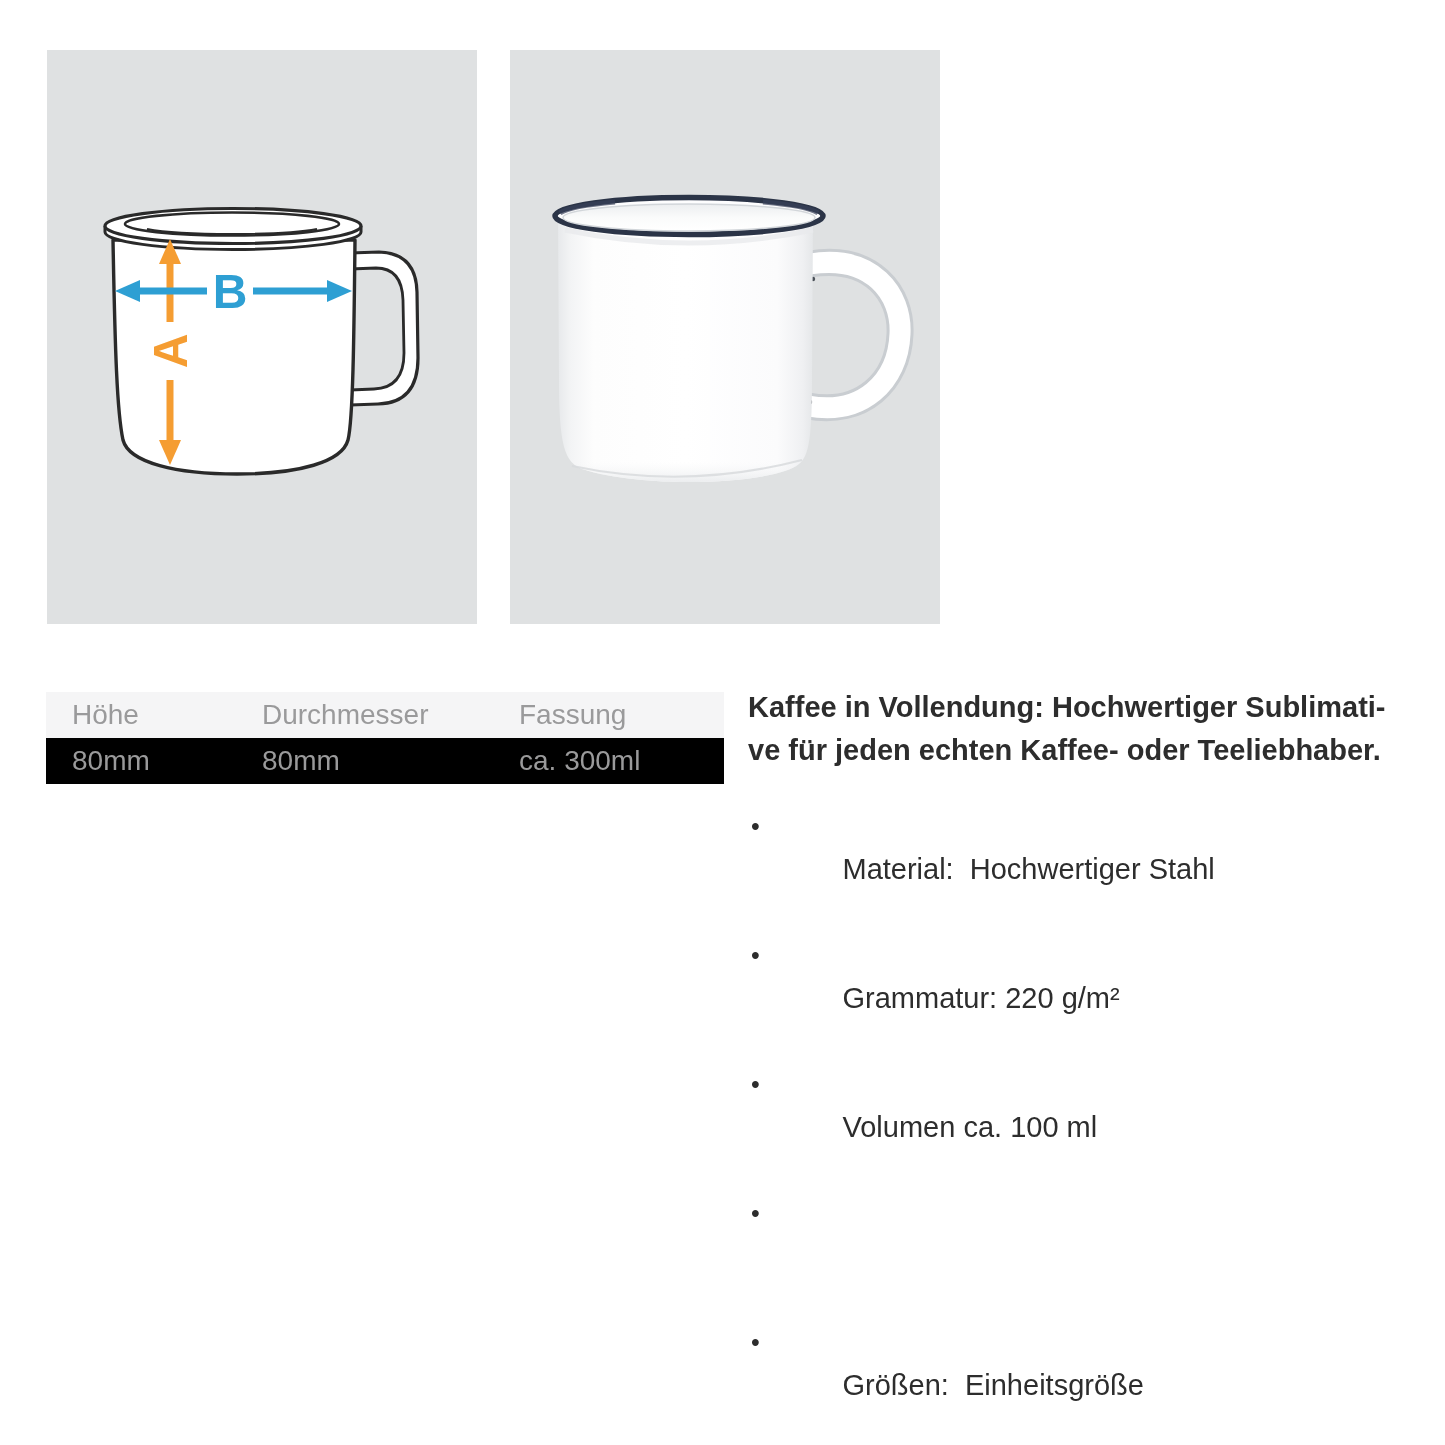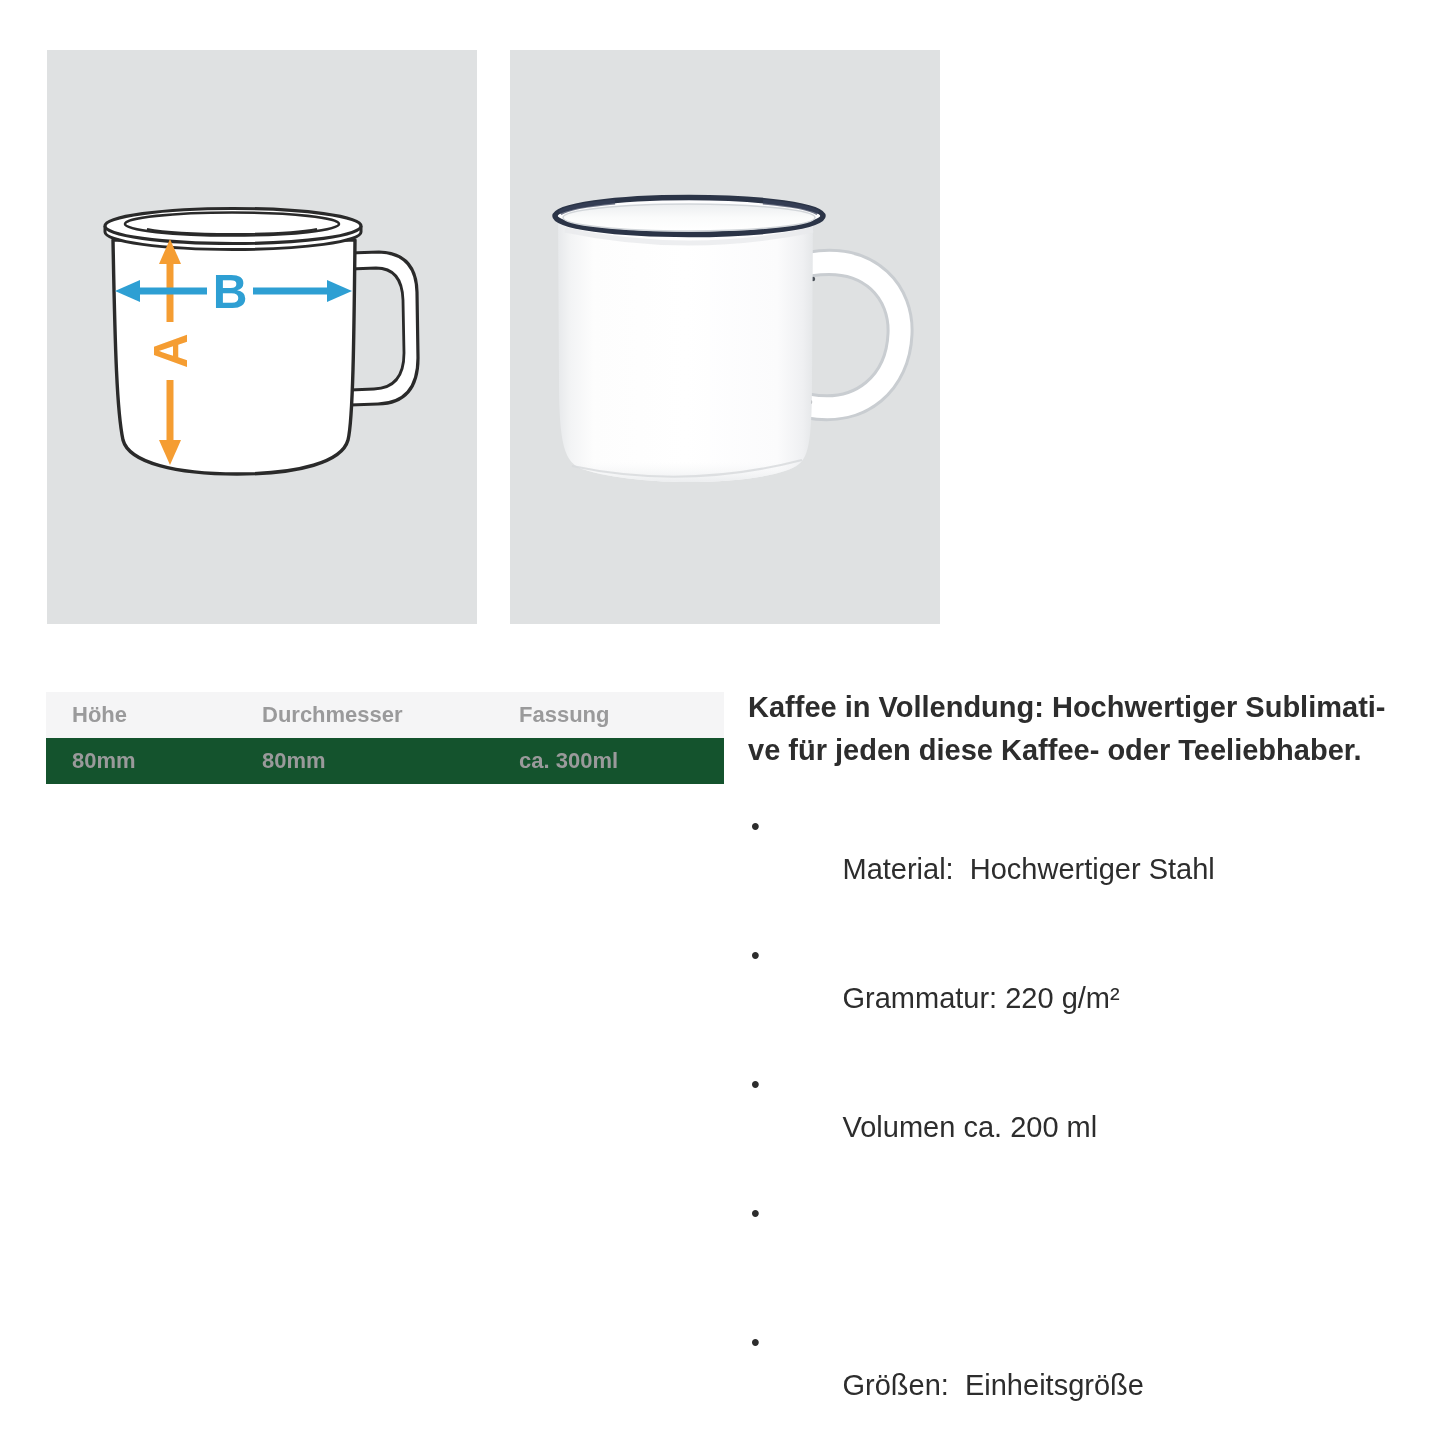"Höhe" table.dims th, table.dims td { font-size: 22px -> 28px; font-weight: 700 -> 400 }
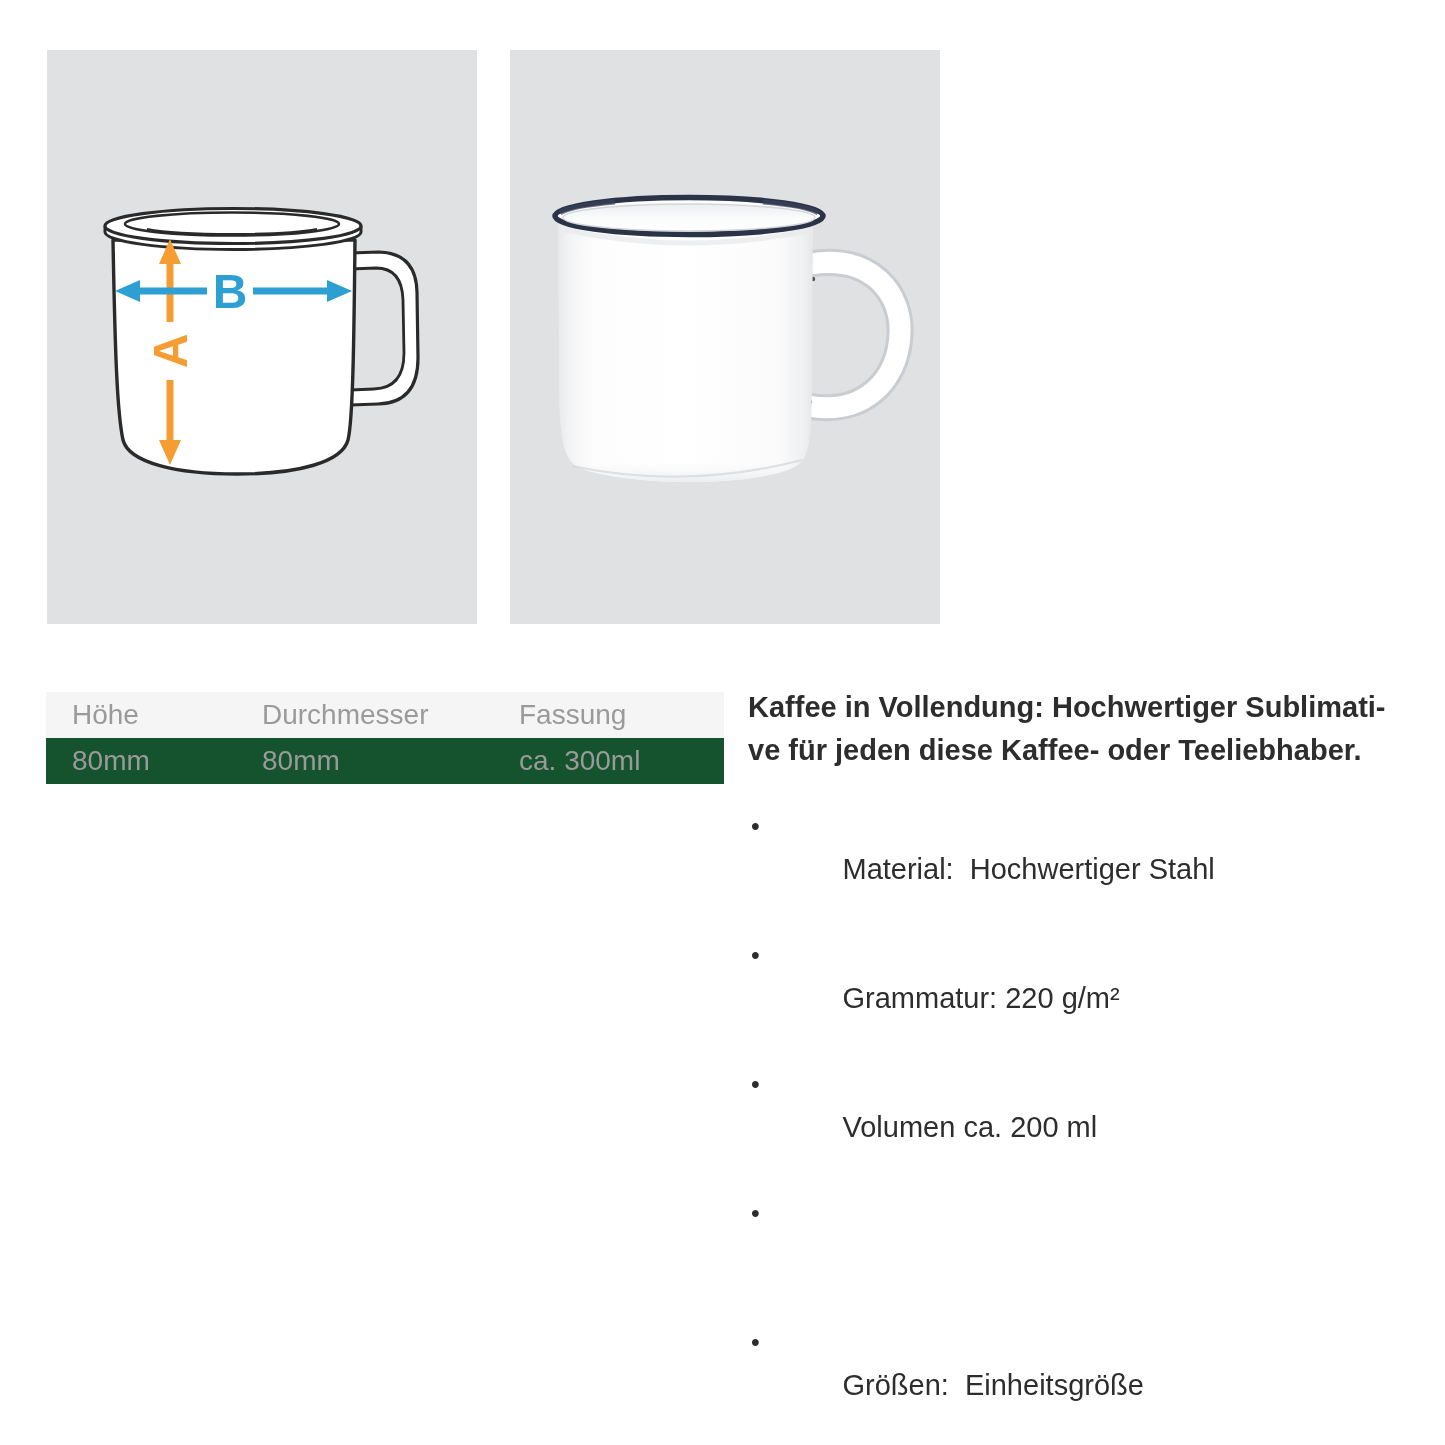"80mm" table.dims tbody tr { background: #14532d -> #000000 }
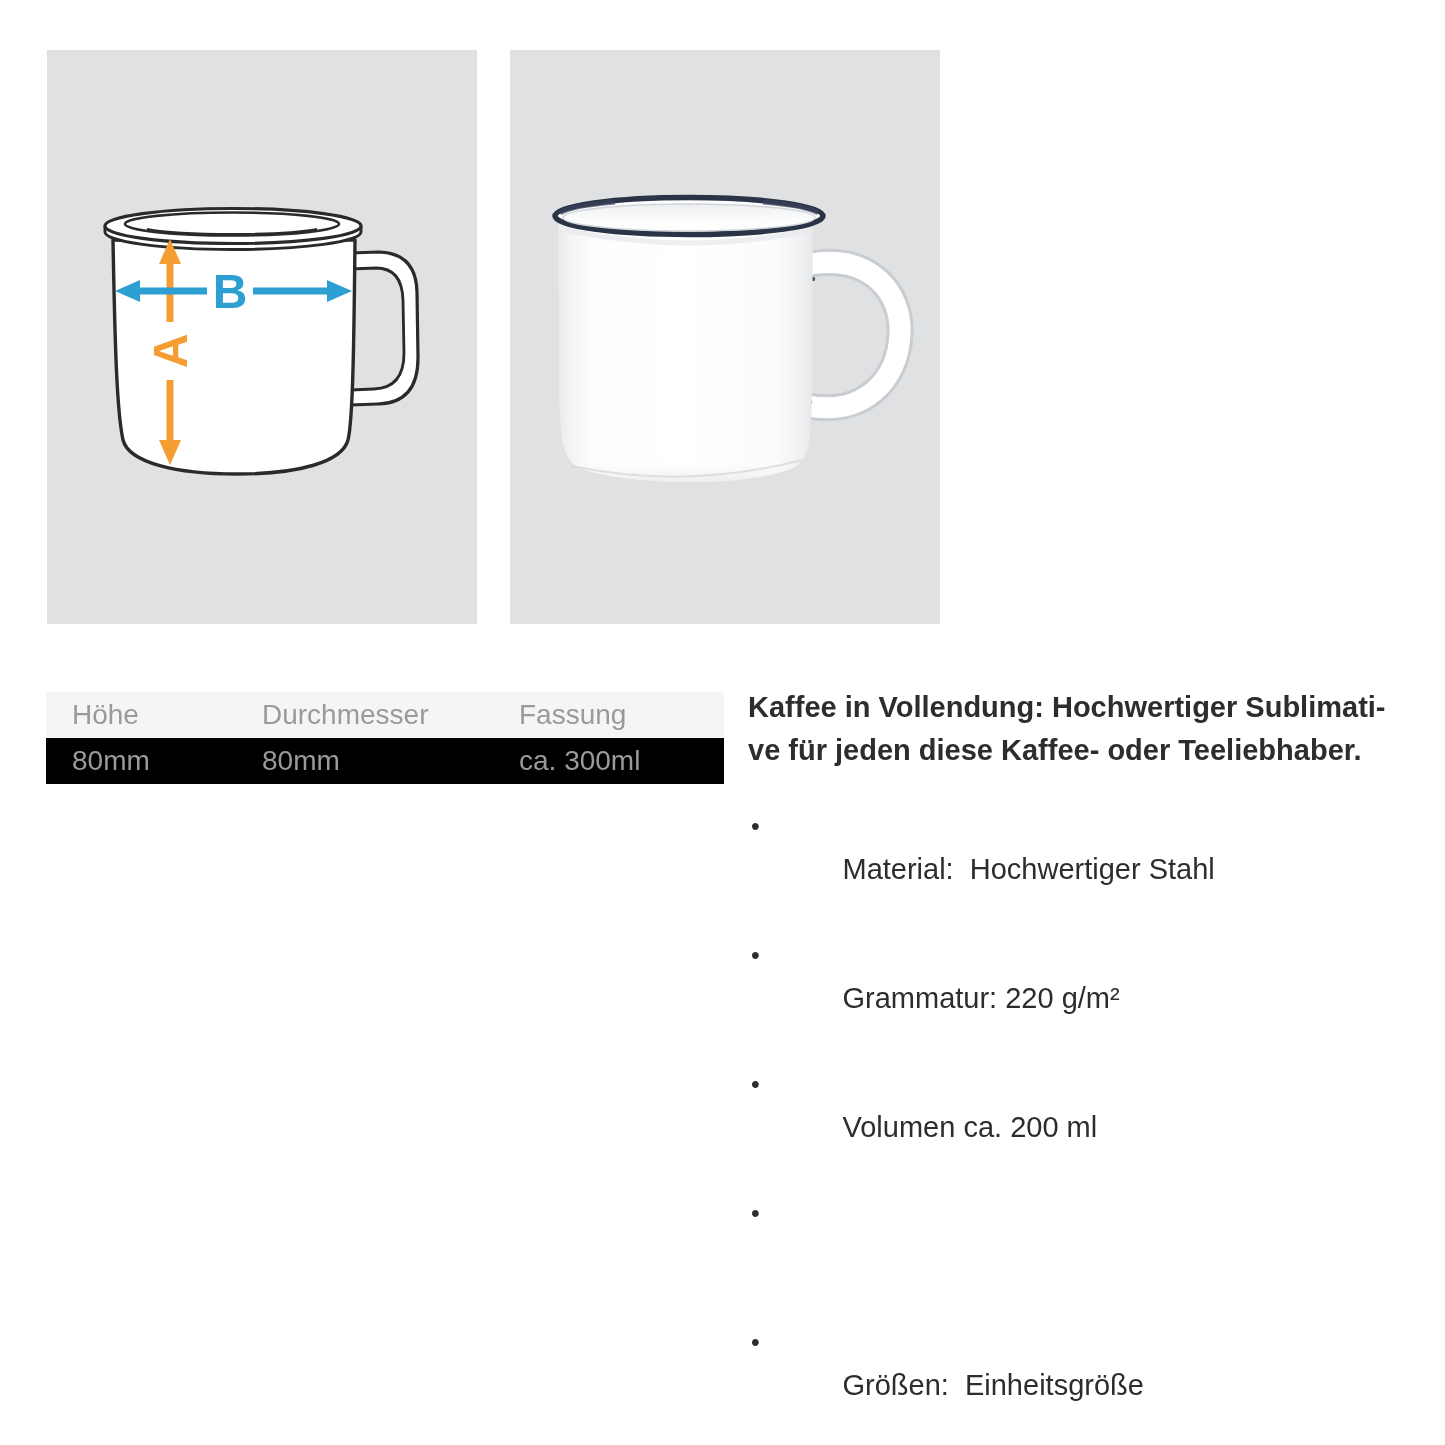"ve für jeden diese Kaffee-" span.line { text: diese -> echten }
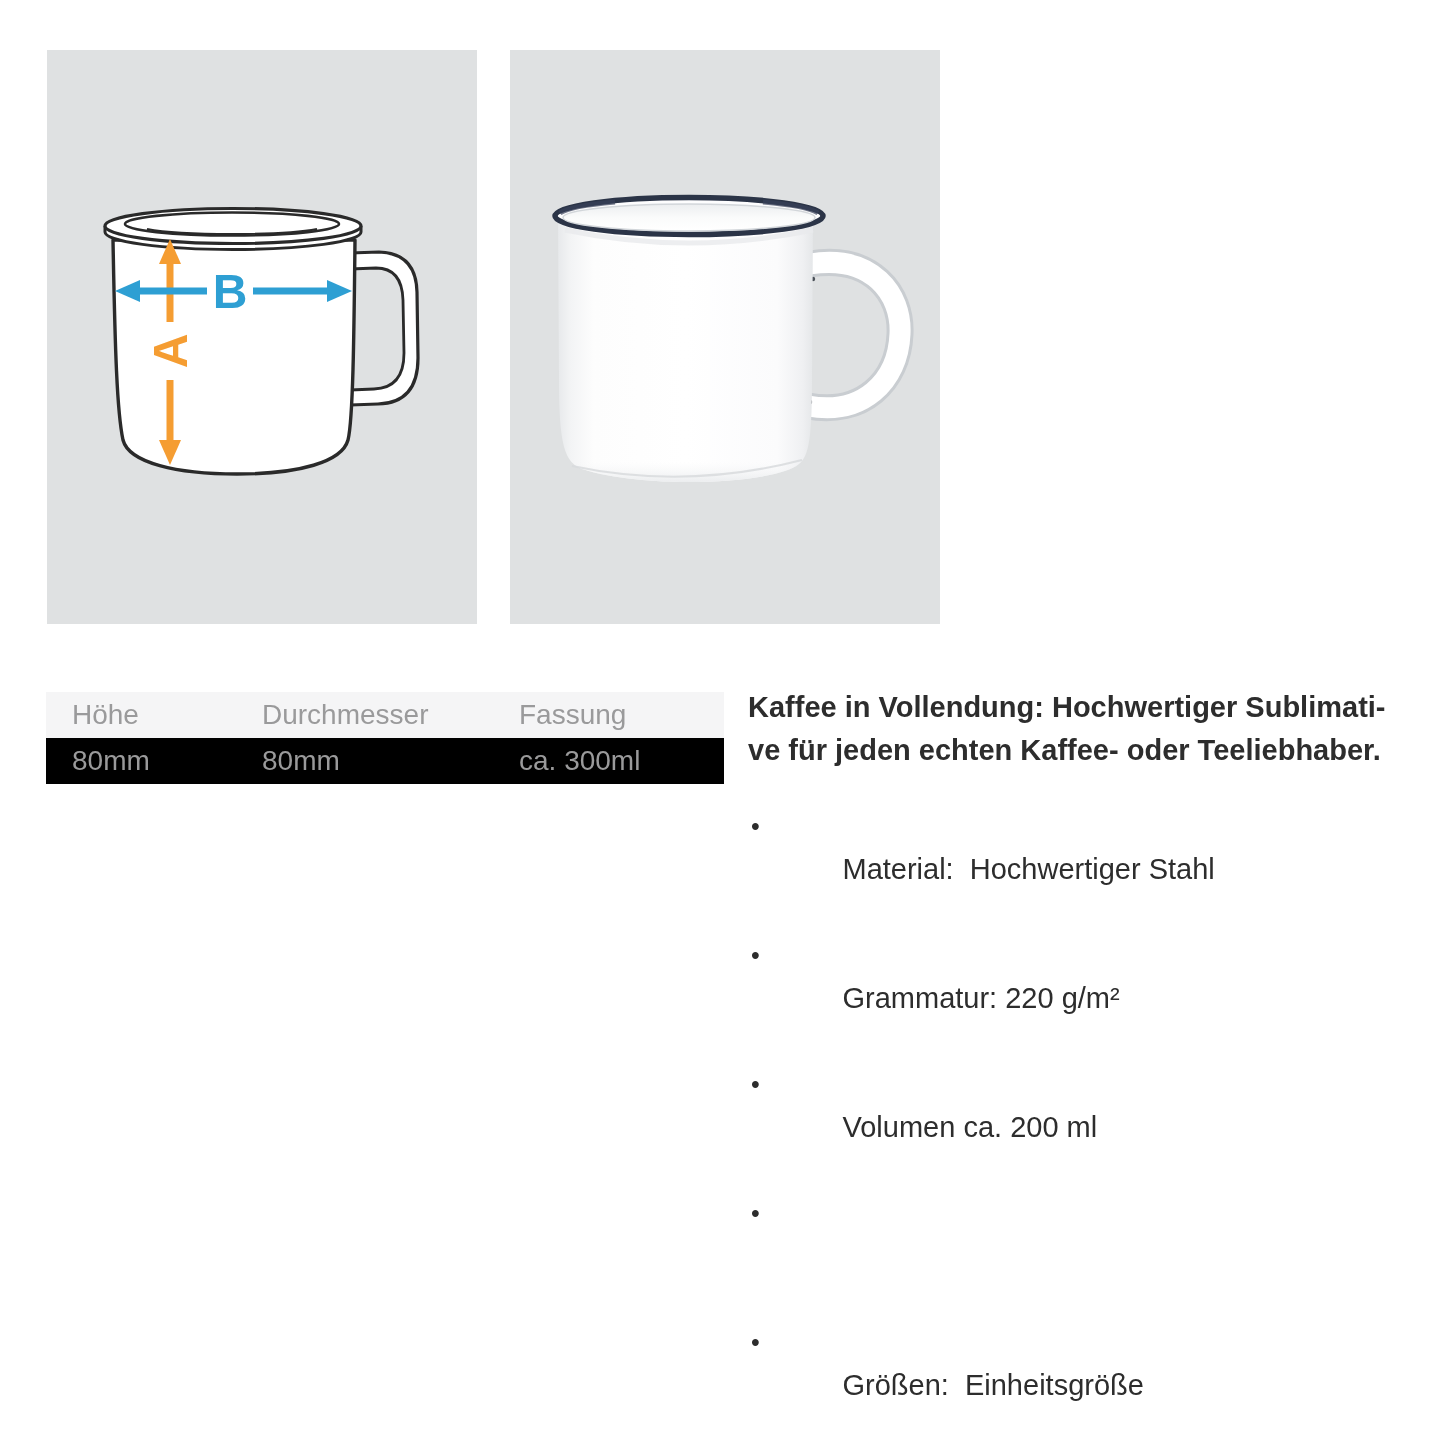"Volumen ca. 200 ml" span { text: 200 -> 100 }
